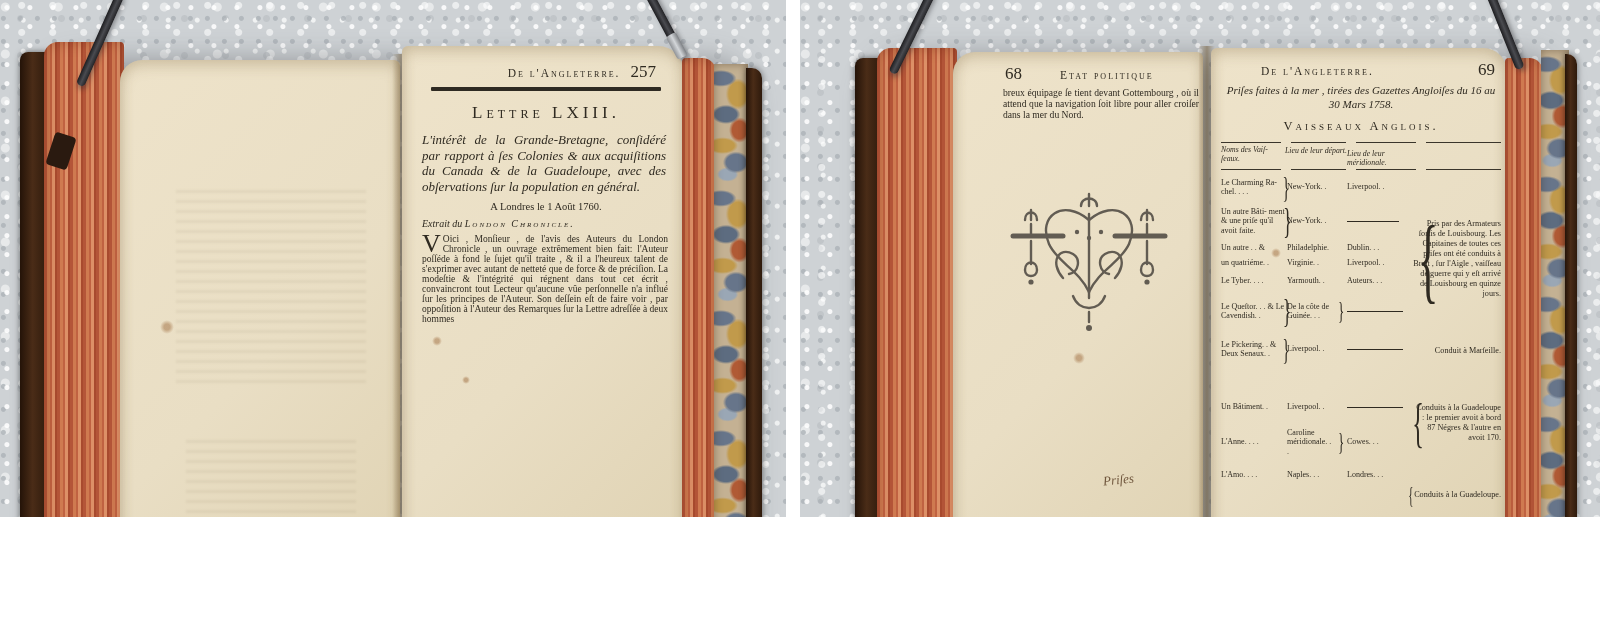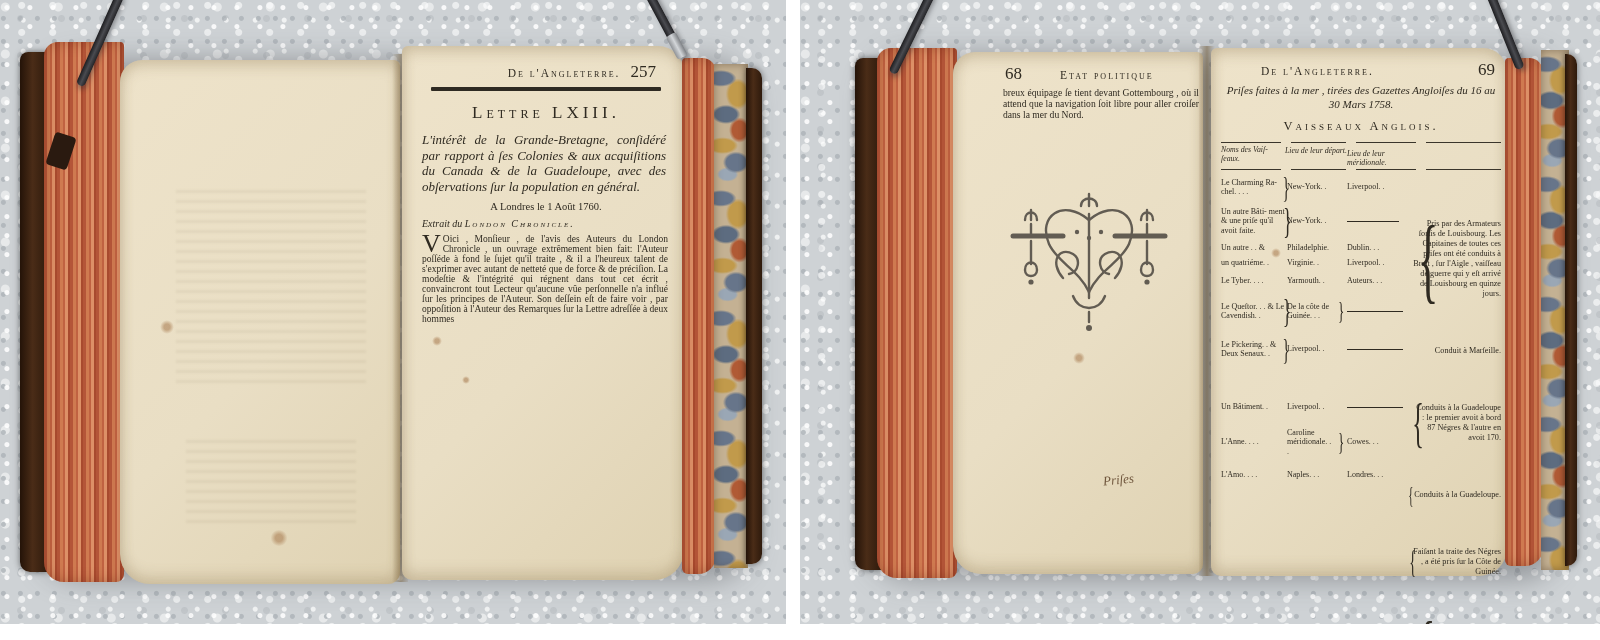"De l'Angleterre." .photo { height: 624px -> 517px }
